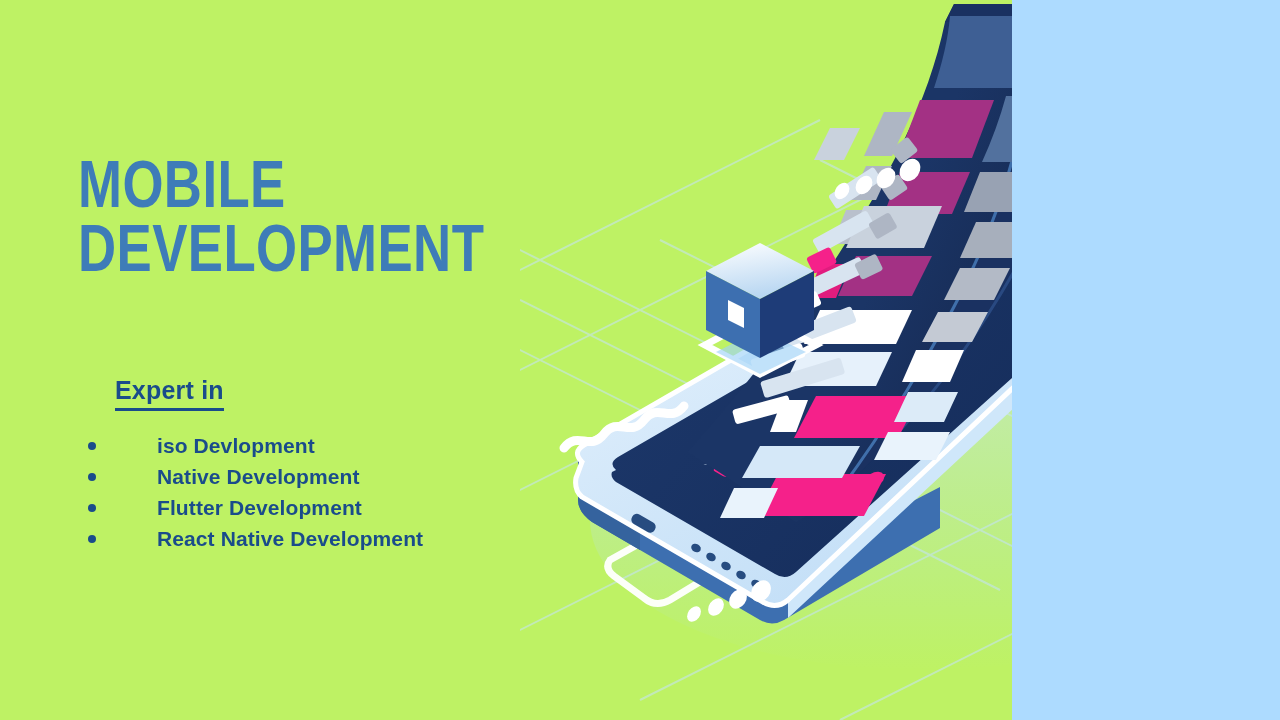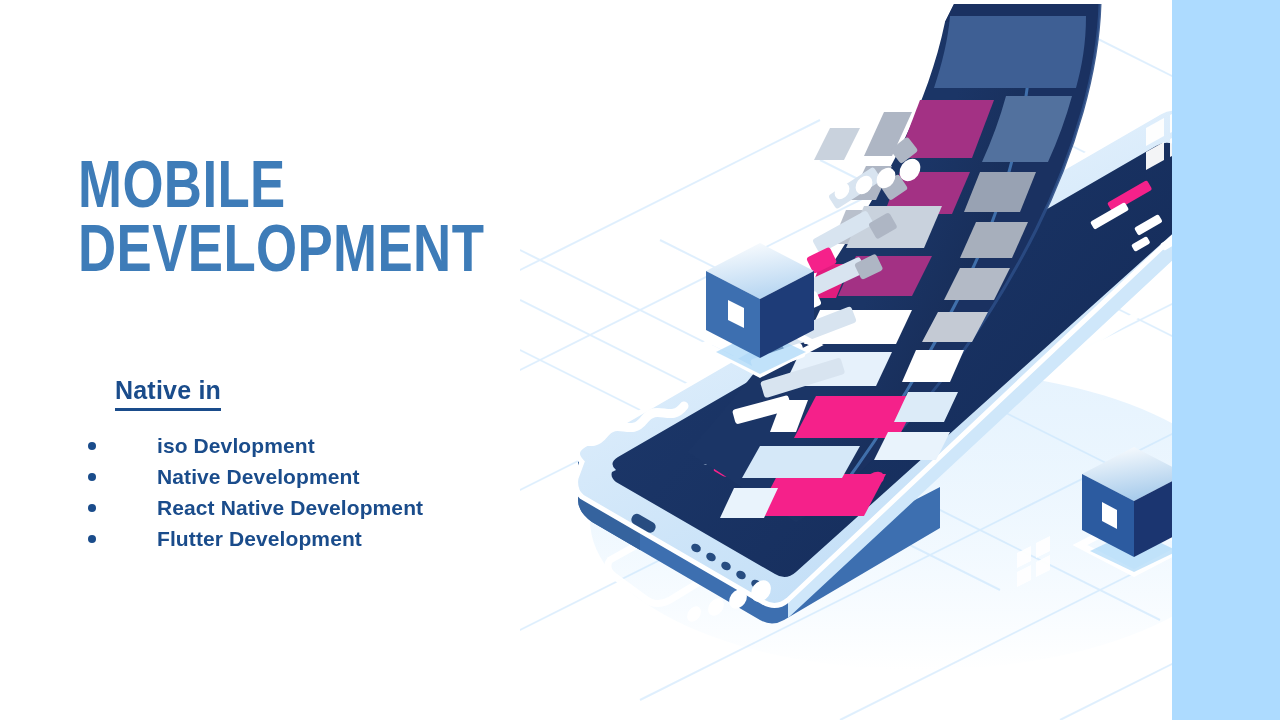"MOBILE" #stage { background: #ffffff -> #bef264; width: 1172px -> 1012px }
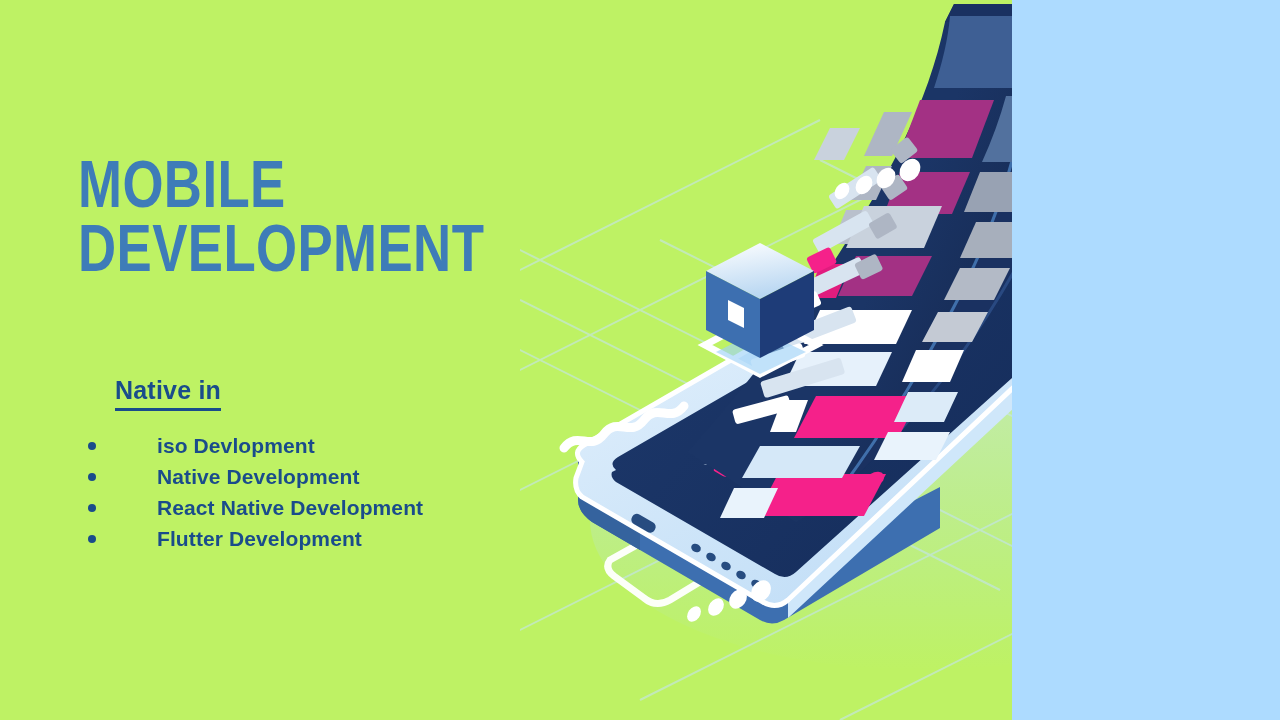"Native in" span { text: Native -> Expert }
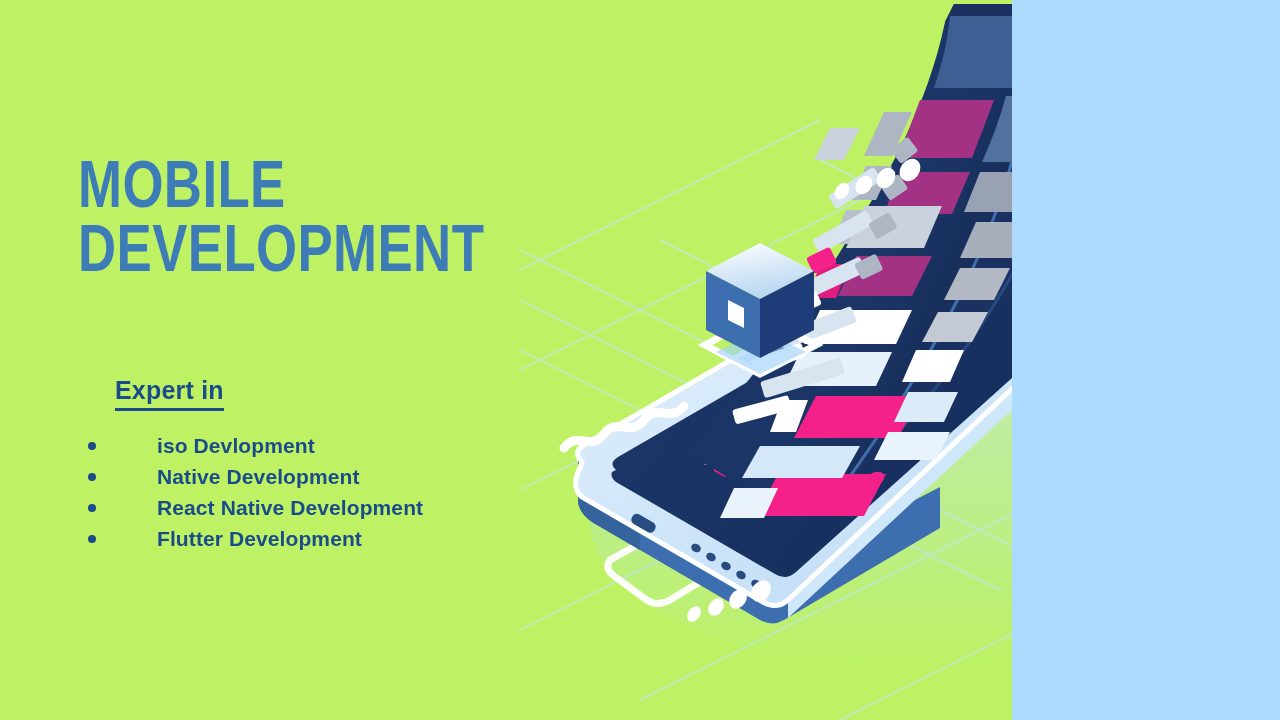"React Native Development" li { order: before "Flutter Development" -> after "Flutter Development" }
